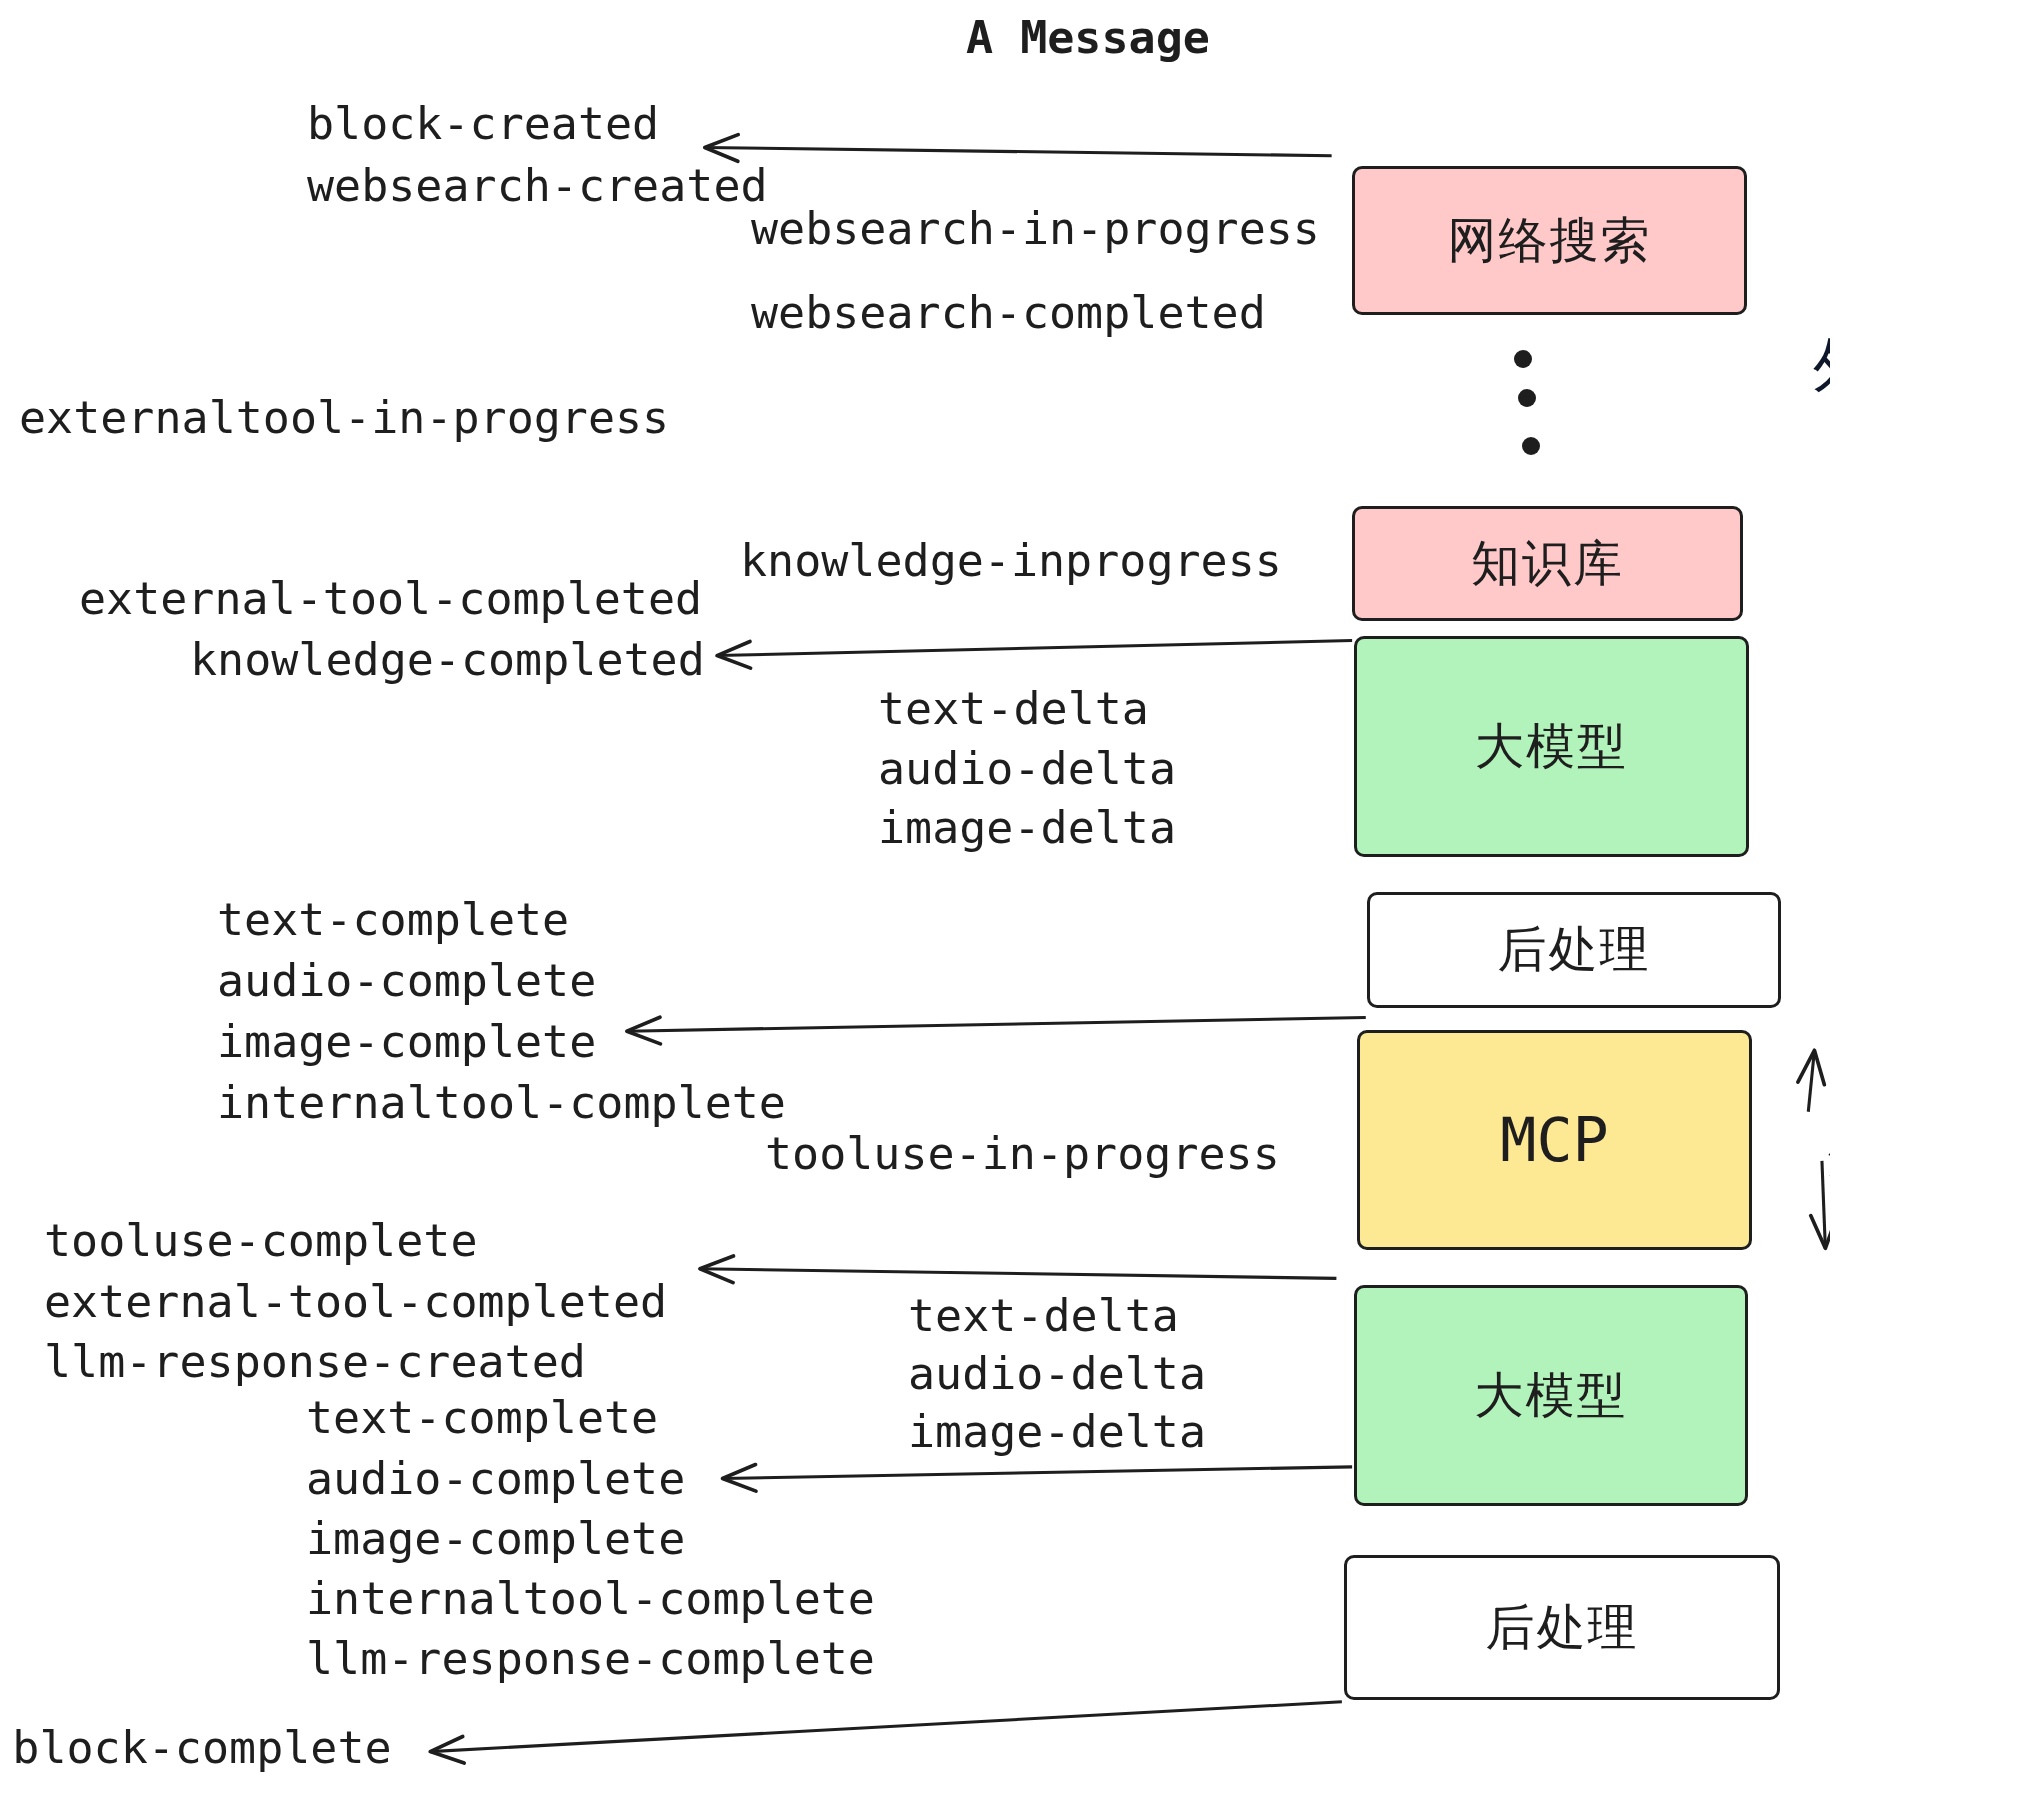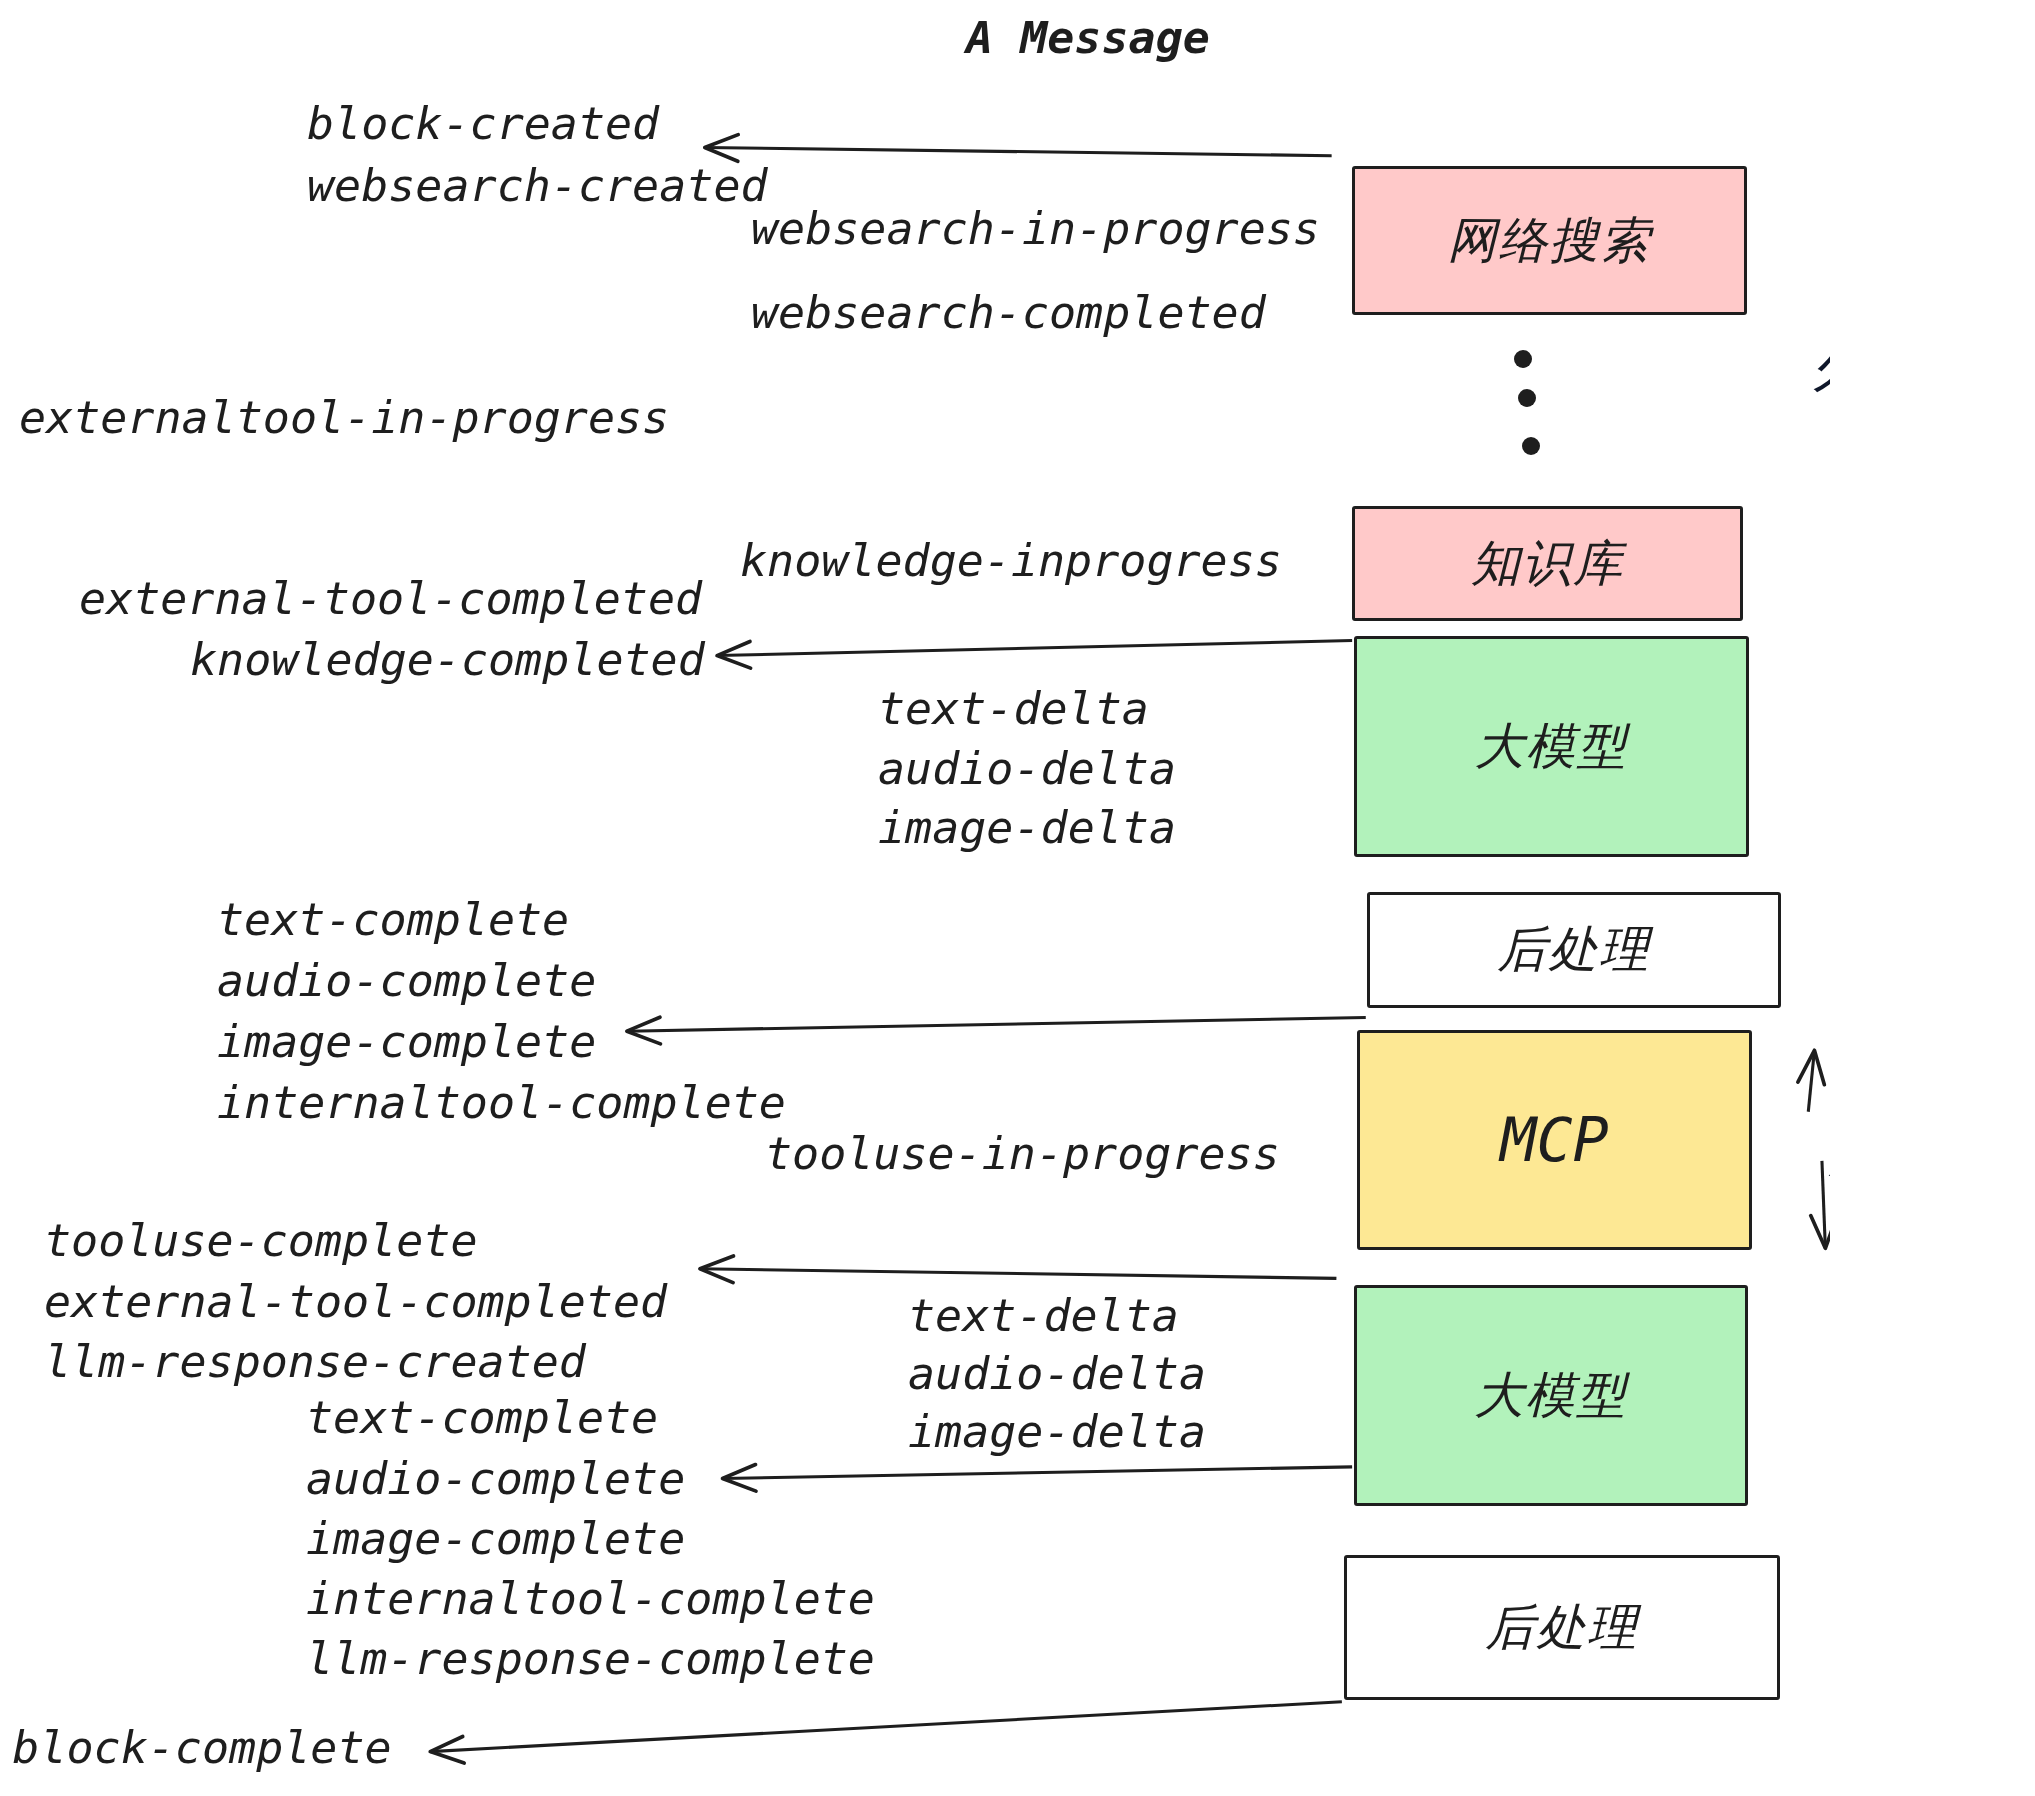"A Message" .canvas { font-style: italic -> none }
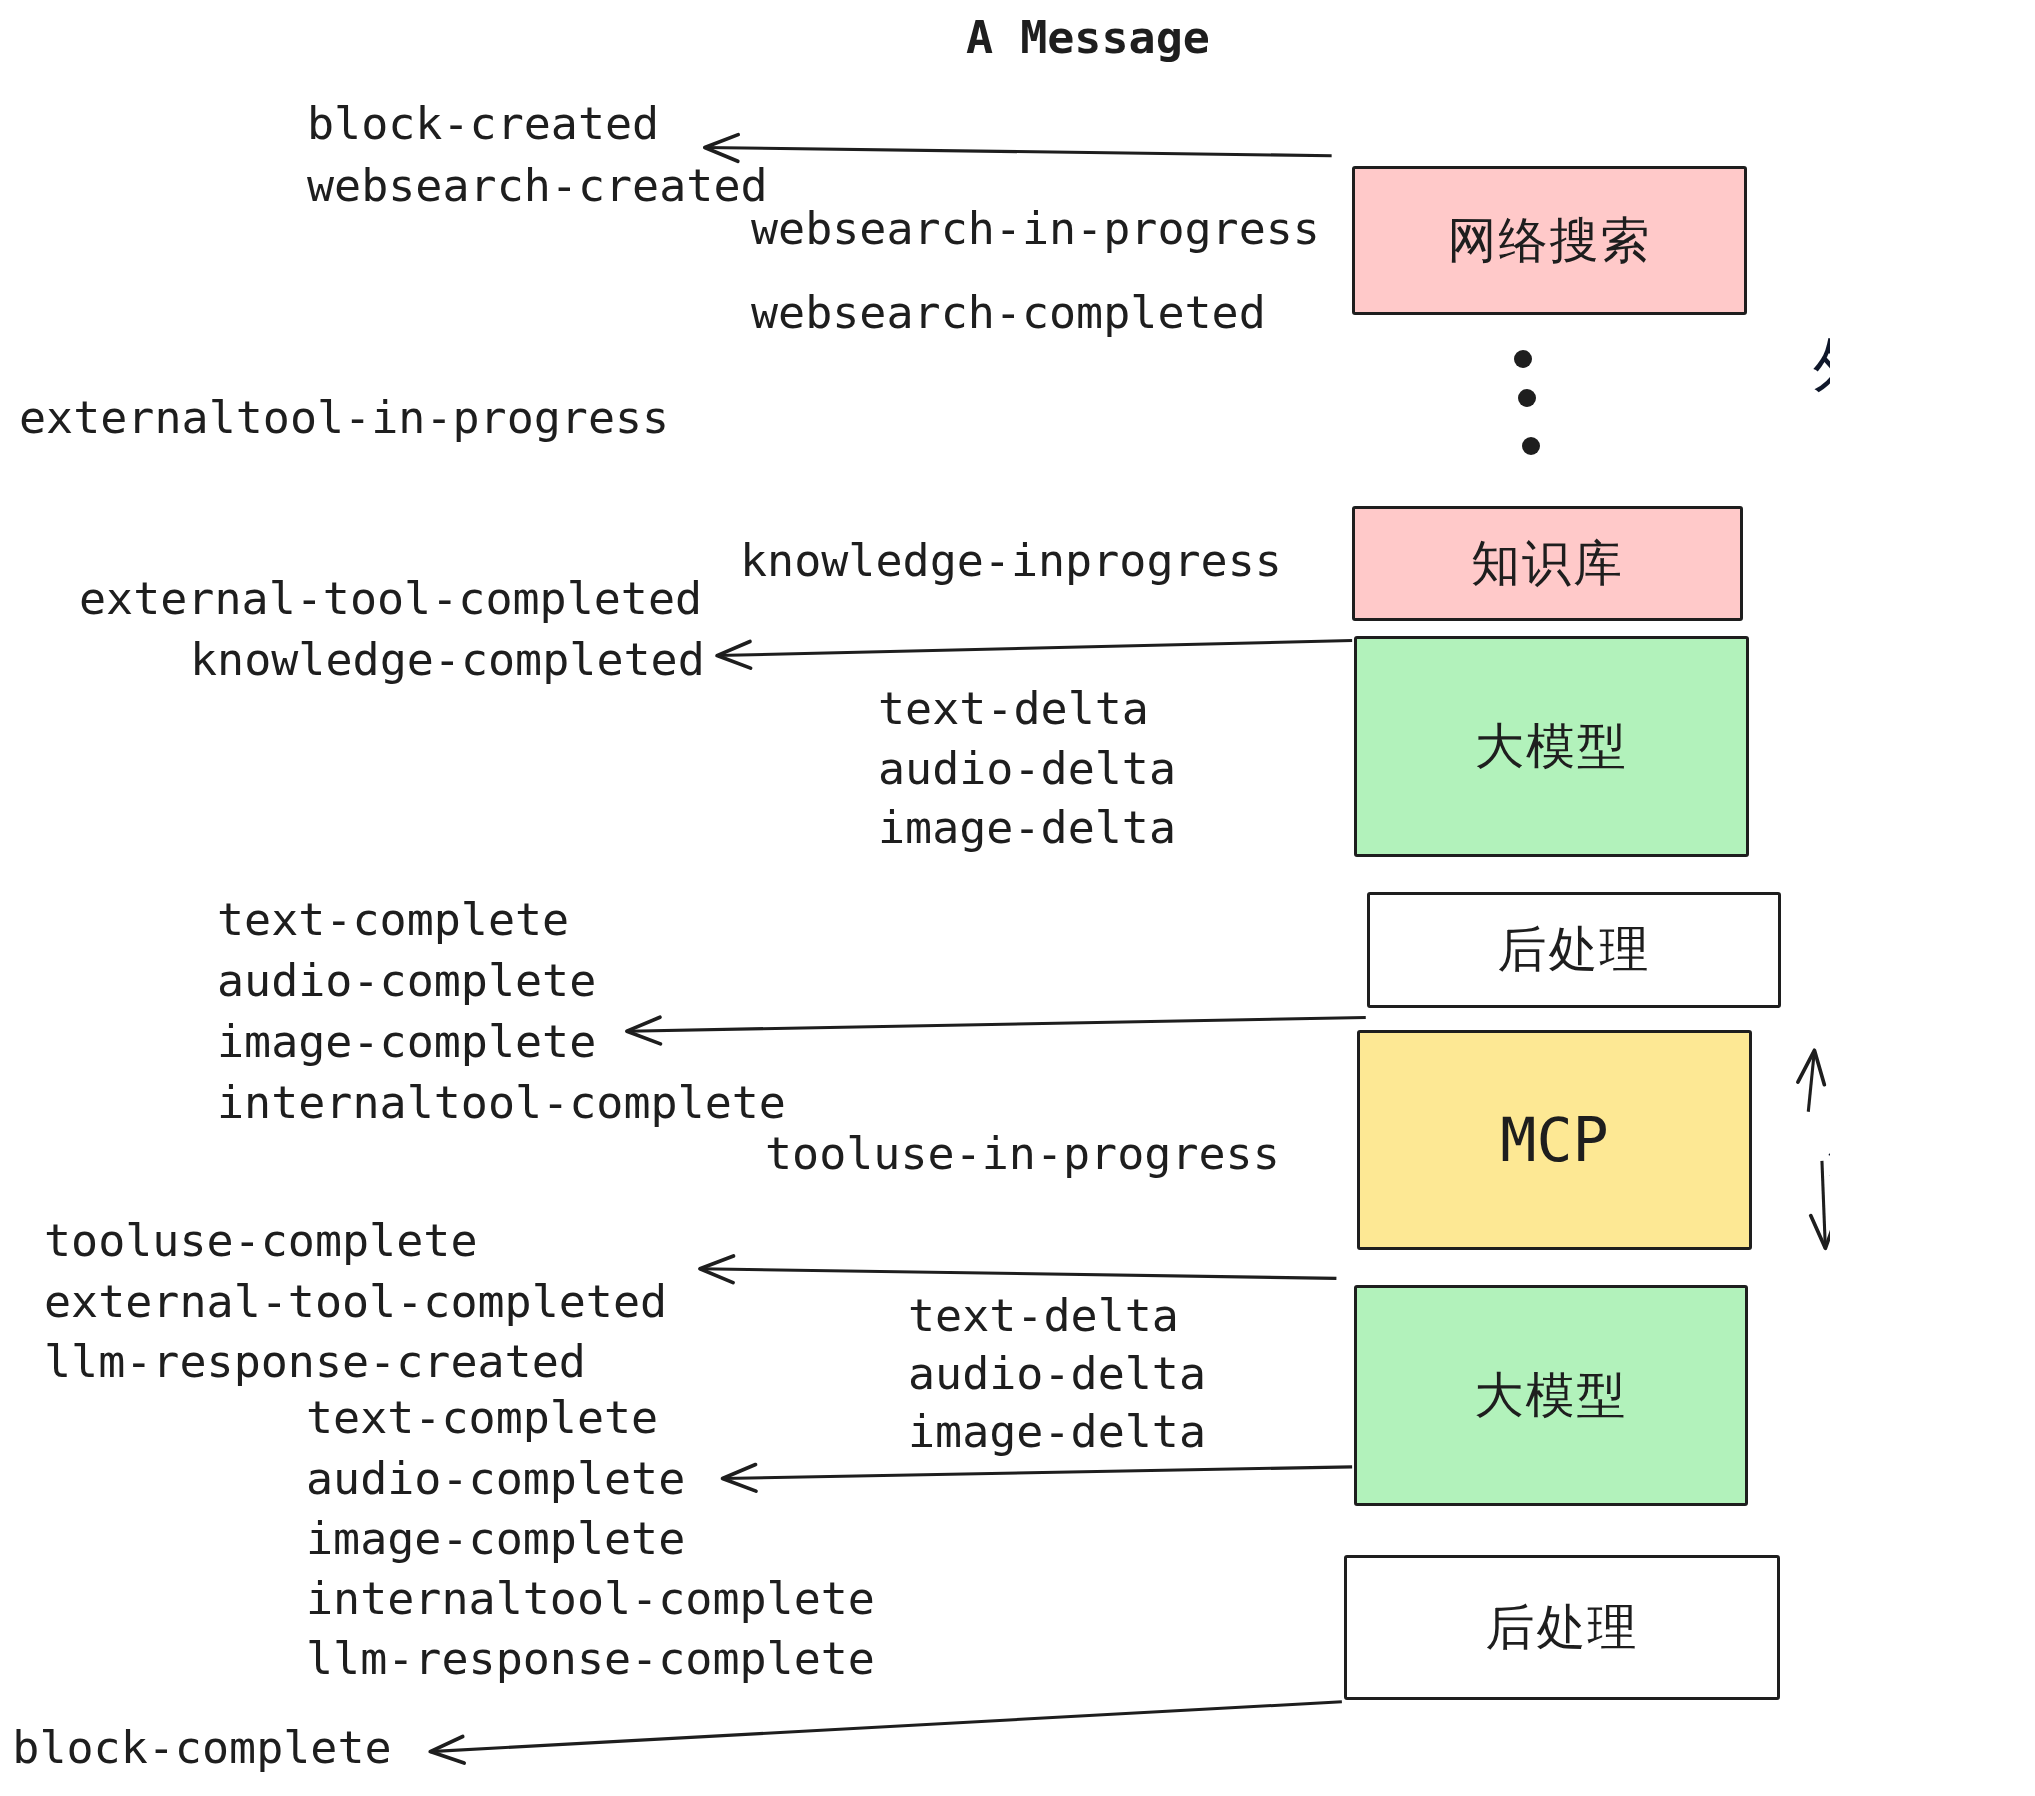"网络搜索" .box { border-radius: 3px -> 10px }
